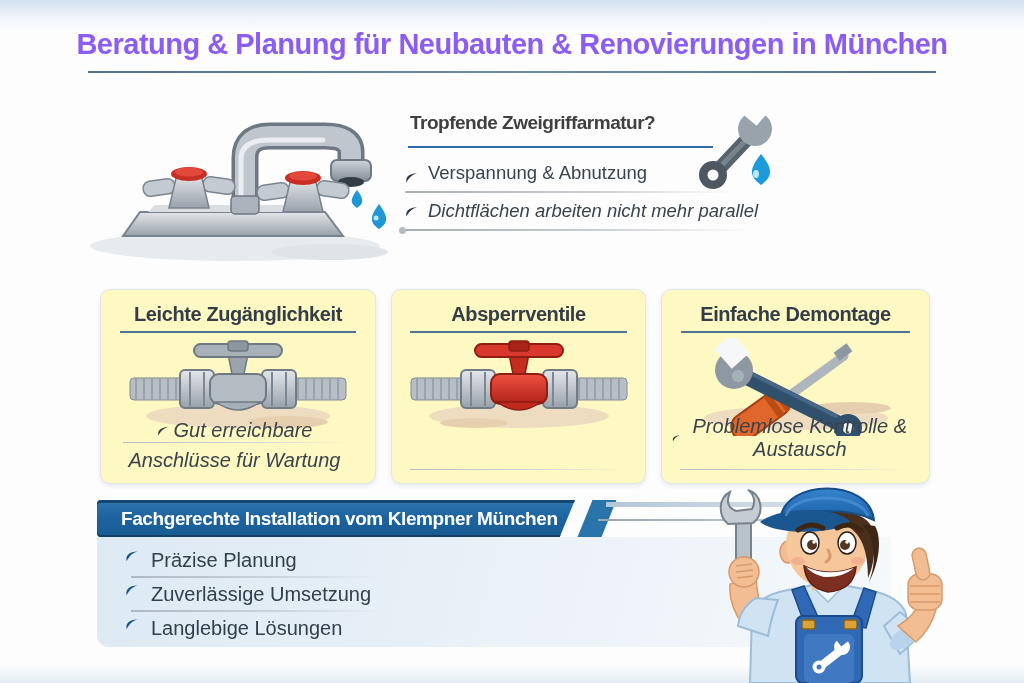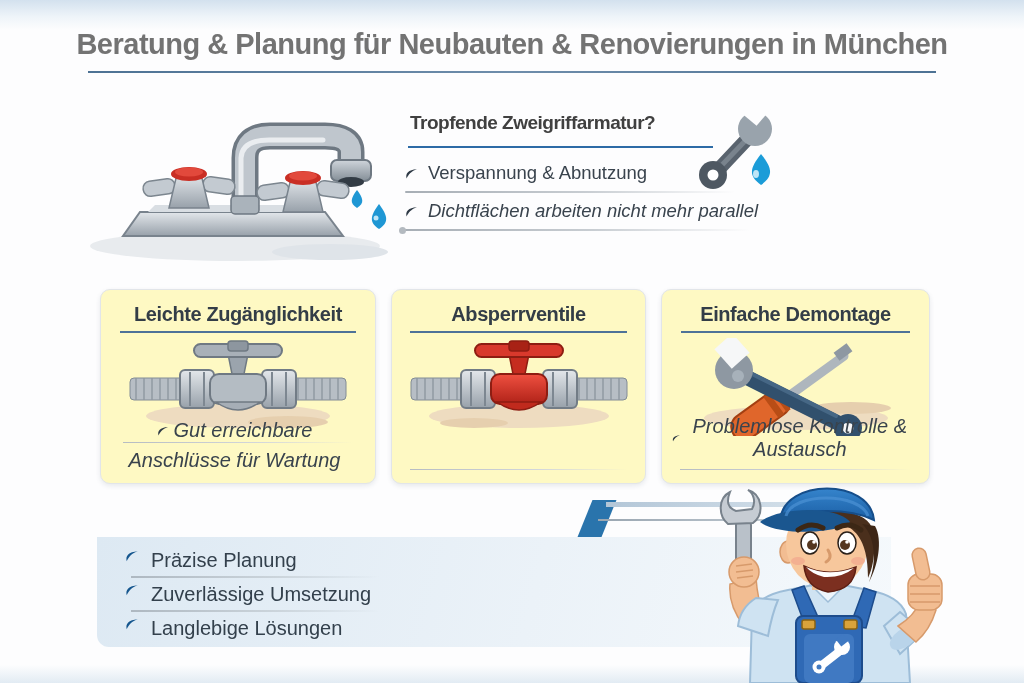"Beratung & Planung für Neubauten" .page-title { color: #737373 -> #8b5cf6 }
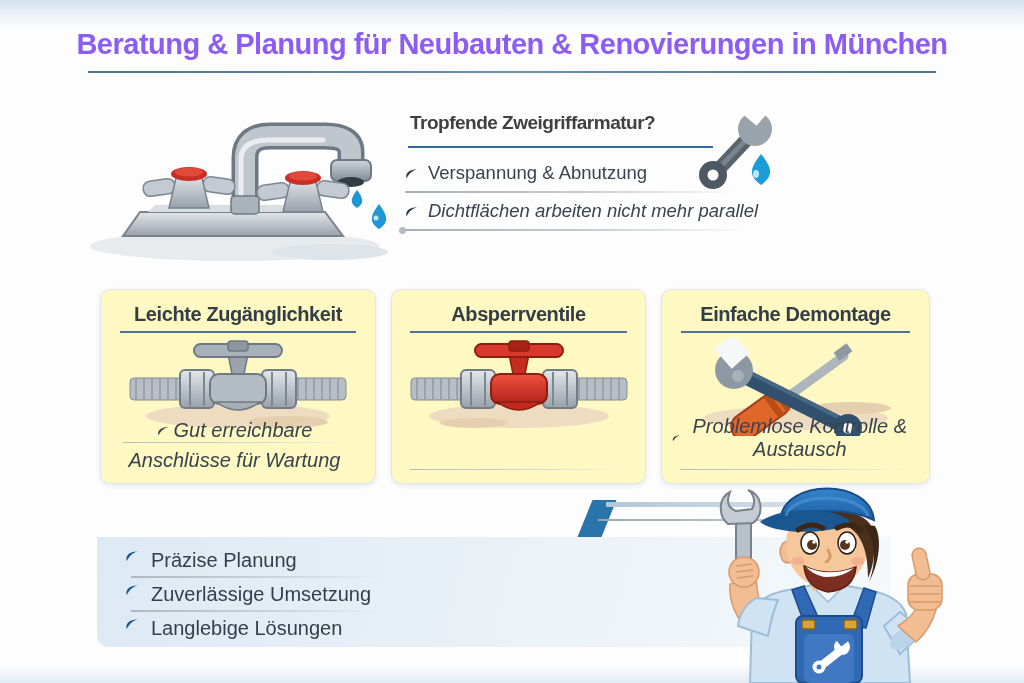"Verspannung & Abnutzung" .hero-bullet.b1 { align-items: none -> flex-end }
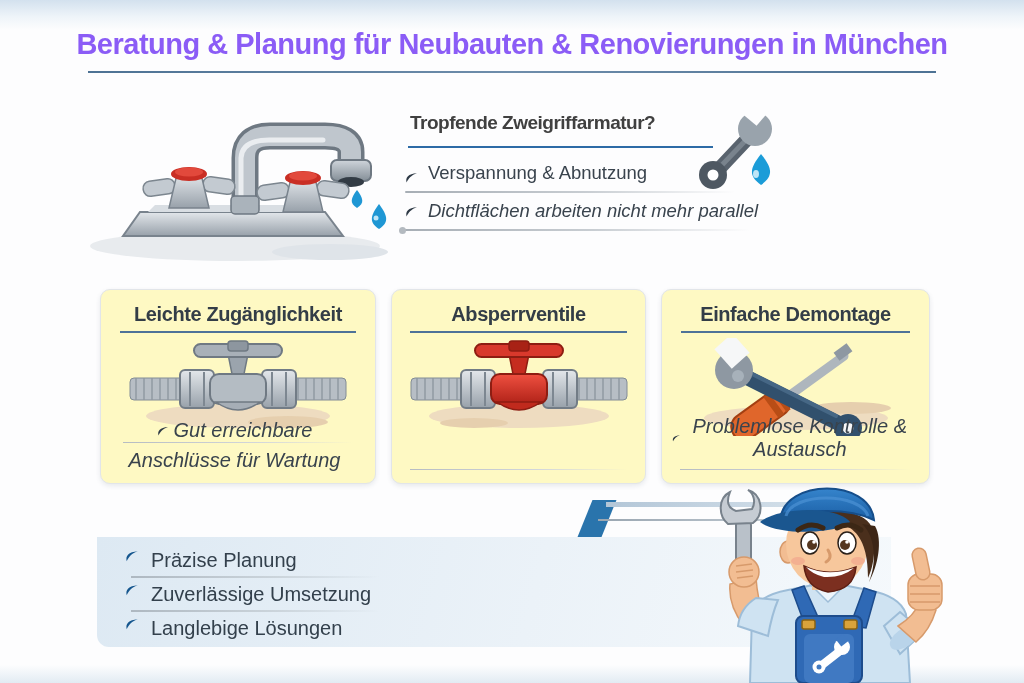"Fachgerechte Installation vom Klempner" div.banner { html: none -> <div> <div>Fachgerechte Installation vom Klempner München</div> </div> }
